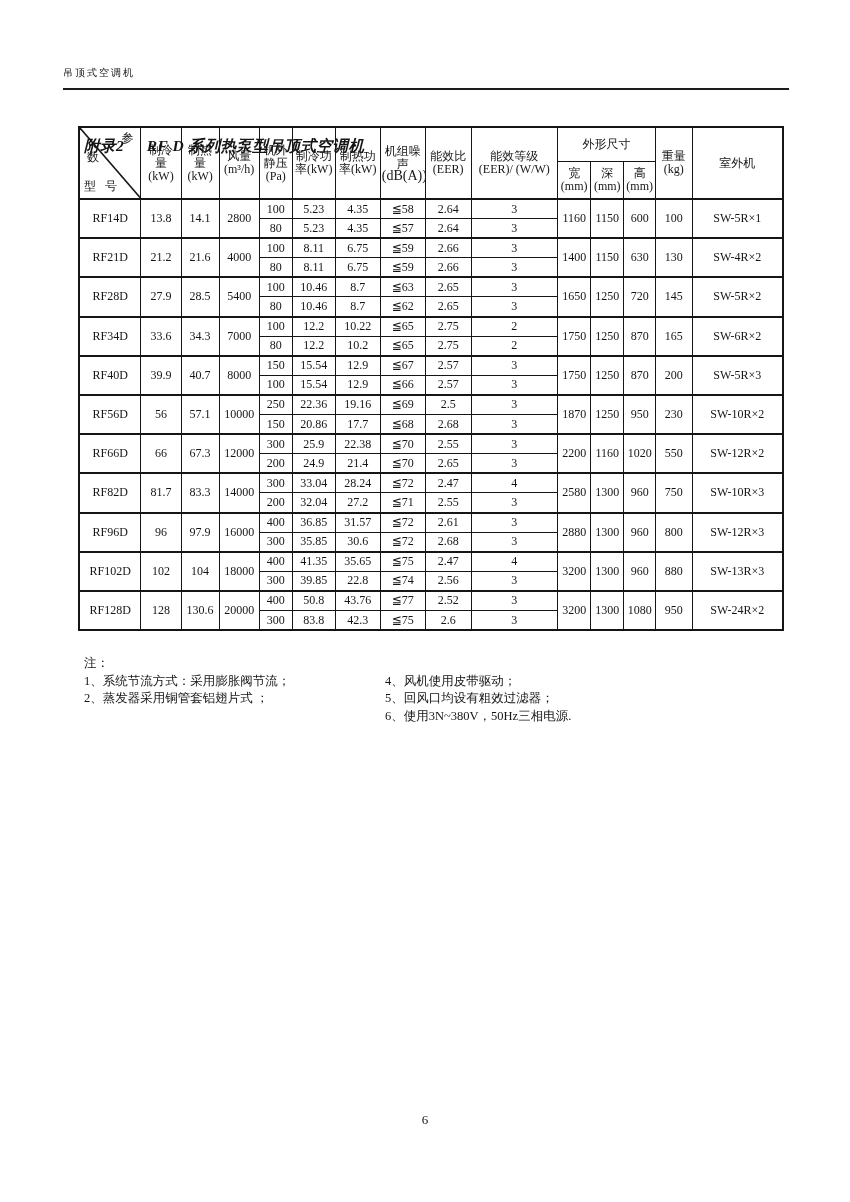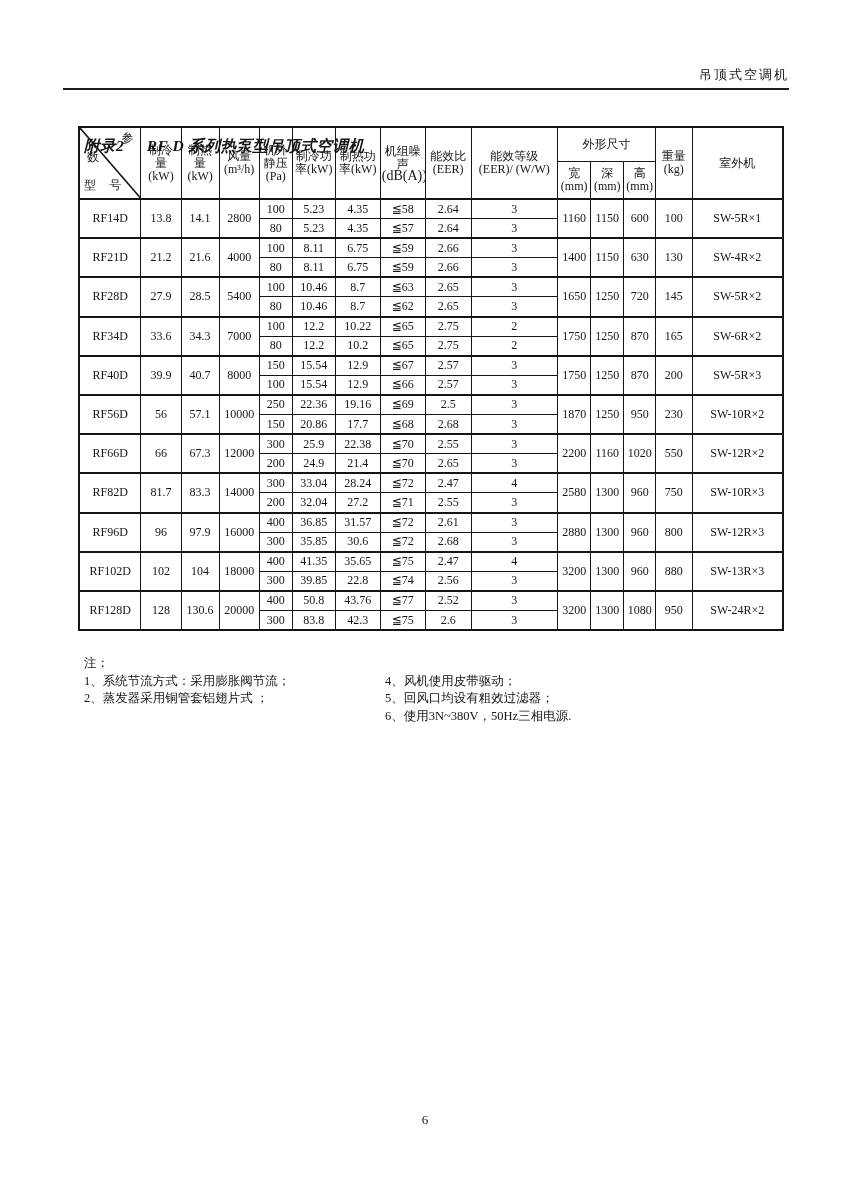"吊顶式空调机" .running-header { font-size: 13px -> 10px; text-align: right -> left }
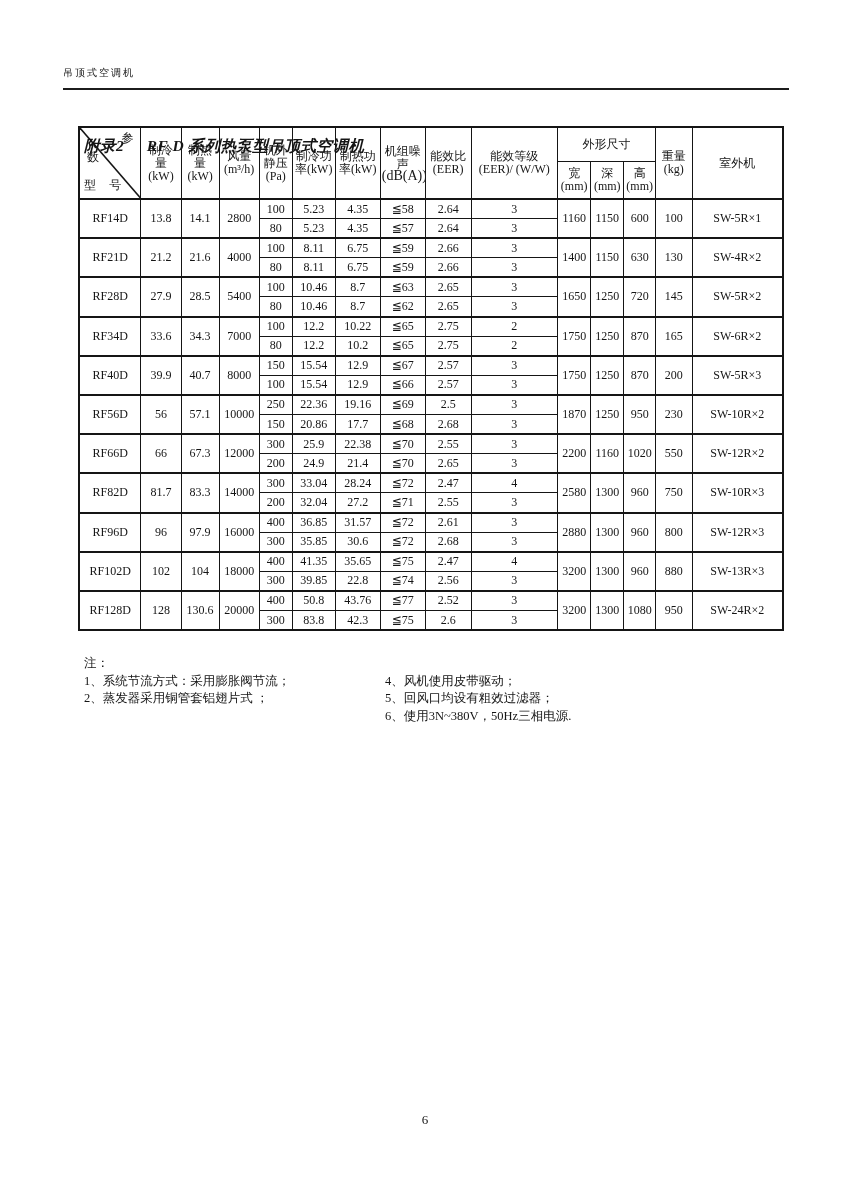"型 号" .corner .c-model { font-family: Liberation Mono, monospace -> none }
